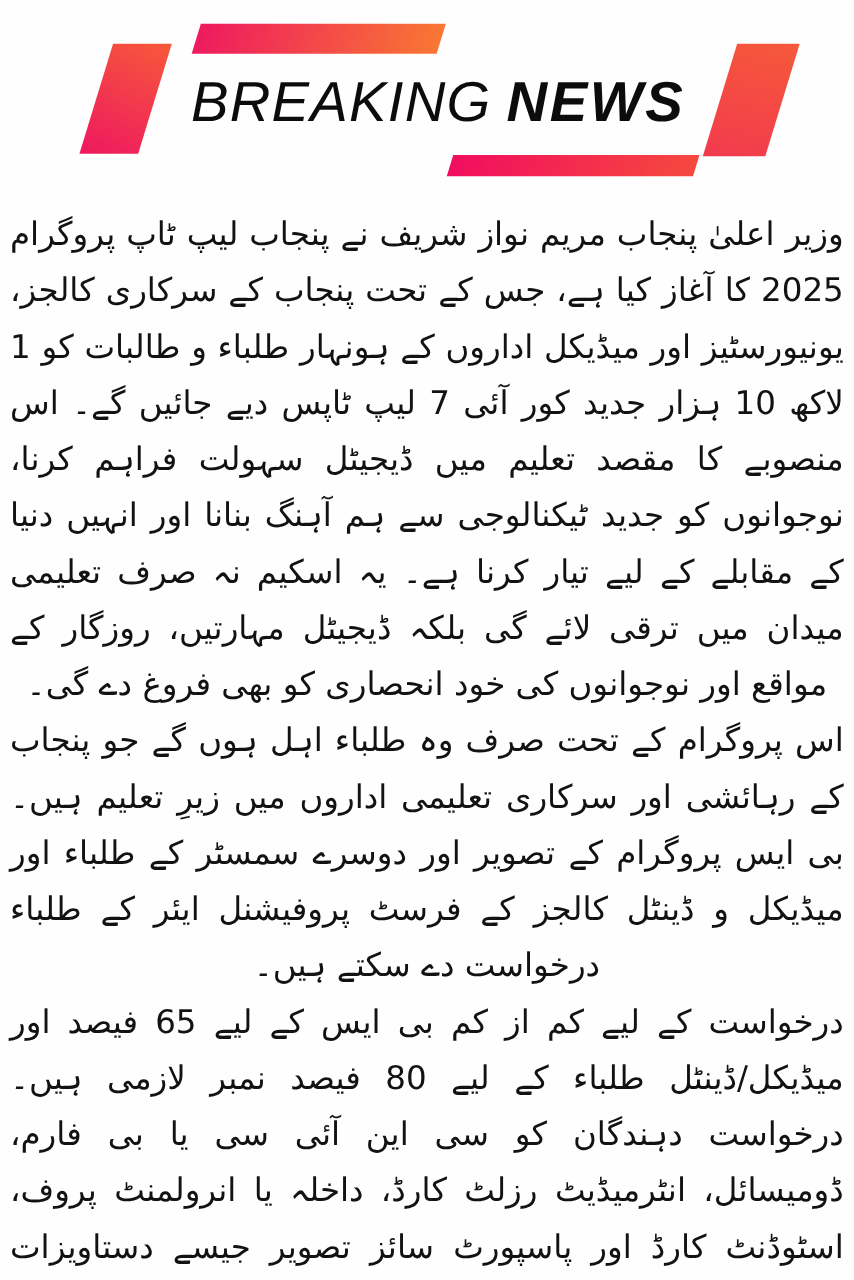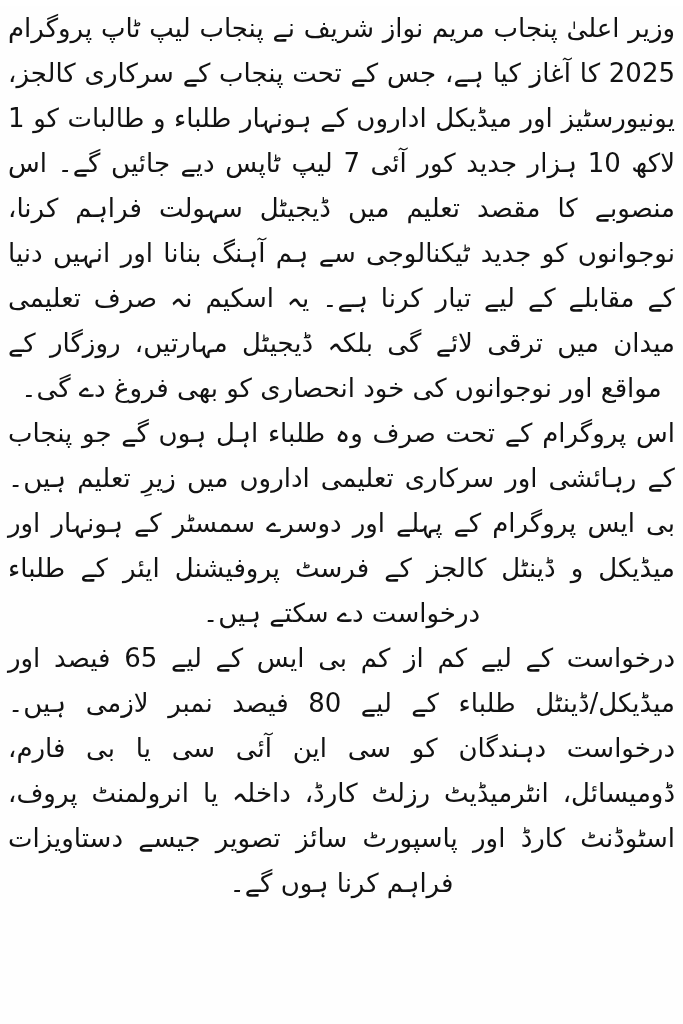"BREAKING NEWS" div.banner { html: none -> <div> <div></div> <div></div> <div></div> <div></div> <div> <span>BREAKING</span><span>NEWS</span> </div> </div> }
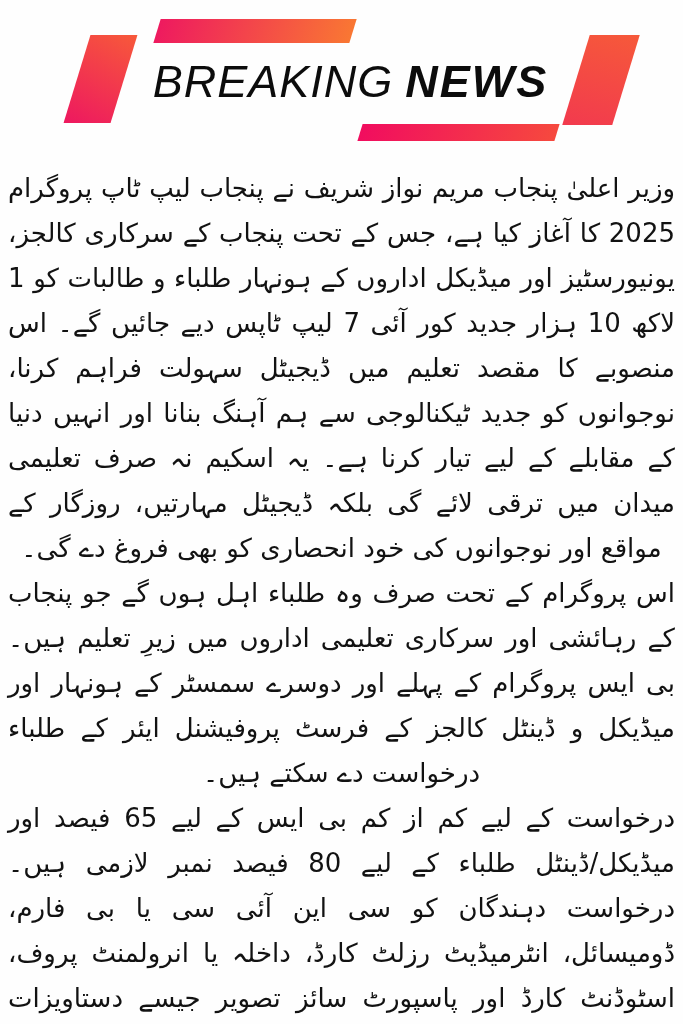"اس پروگرام کے تحت صرف" p { text: پہلے اور دوسرے سمسٹر کے ہونہار -> تصویر اور دوسرے سمسٹر کے طلباء }
